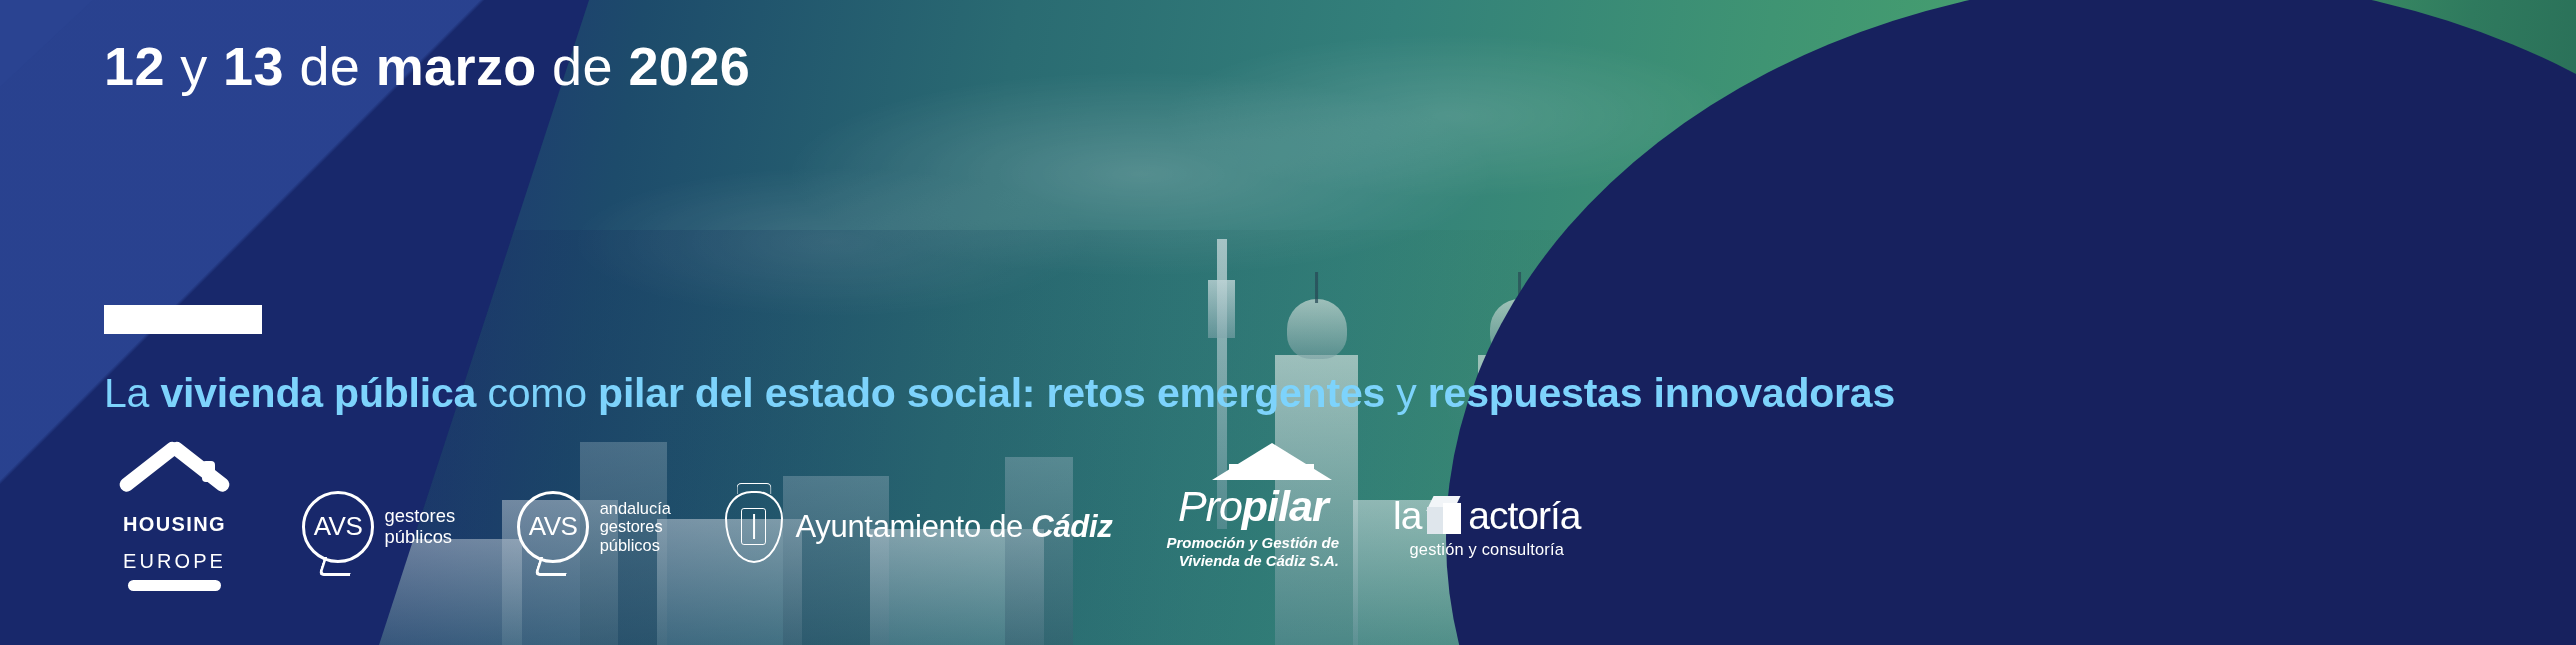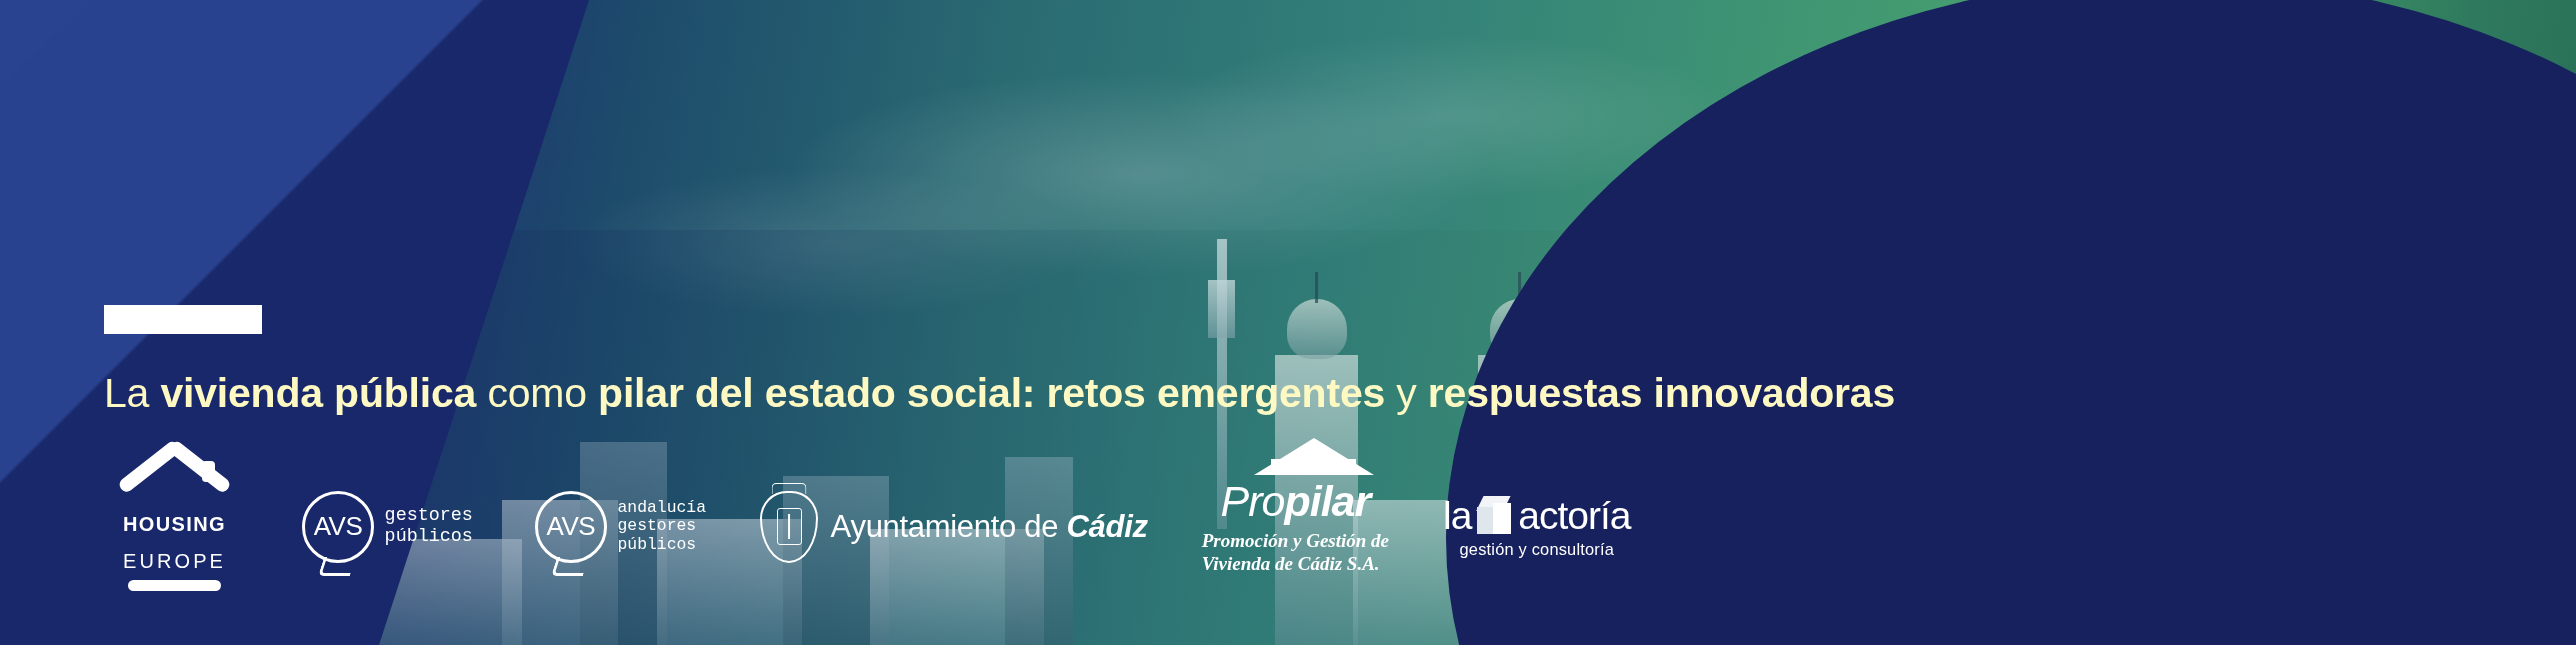"12 y 13 de marzo" div.date-line { html: none -> <div> <b>12</b> <span>y</span> <b>13</b> <span>de</span> <b>marzo</b> <span>de</span> <b>2026</b> </div> }
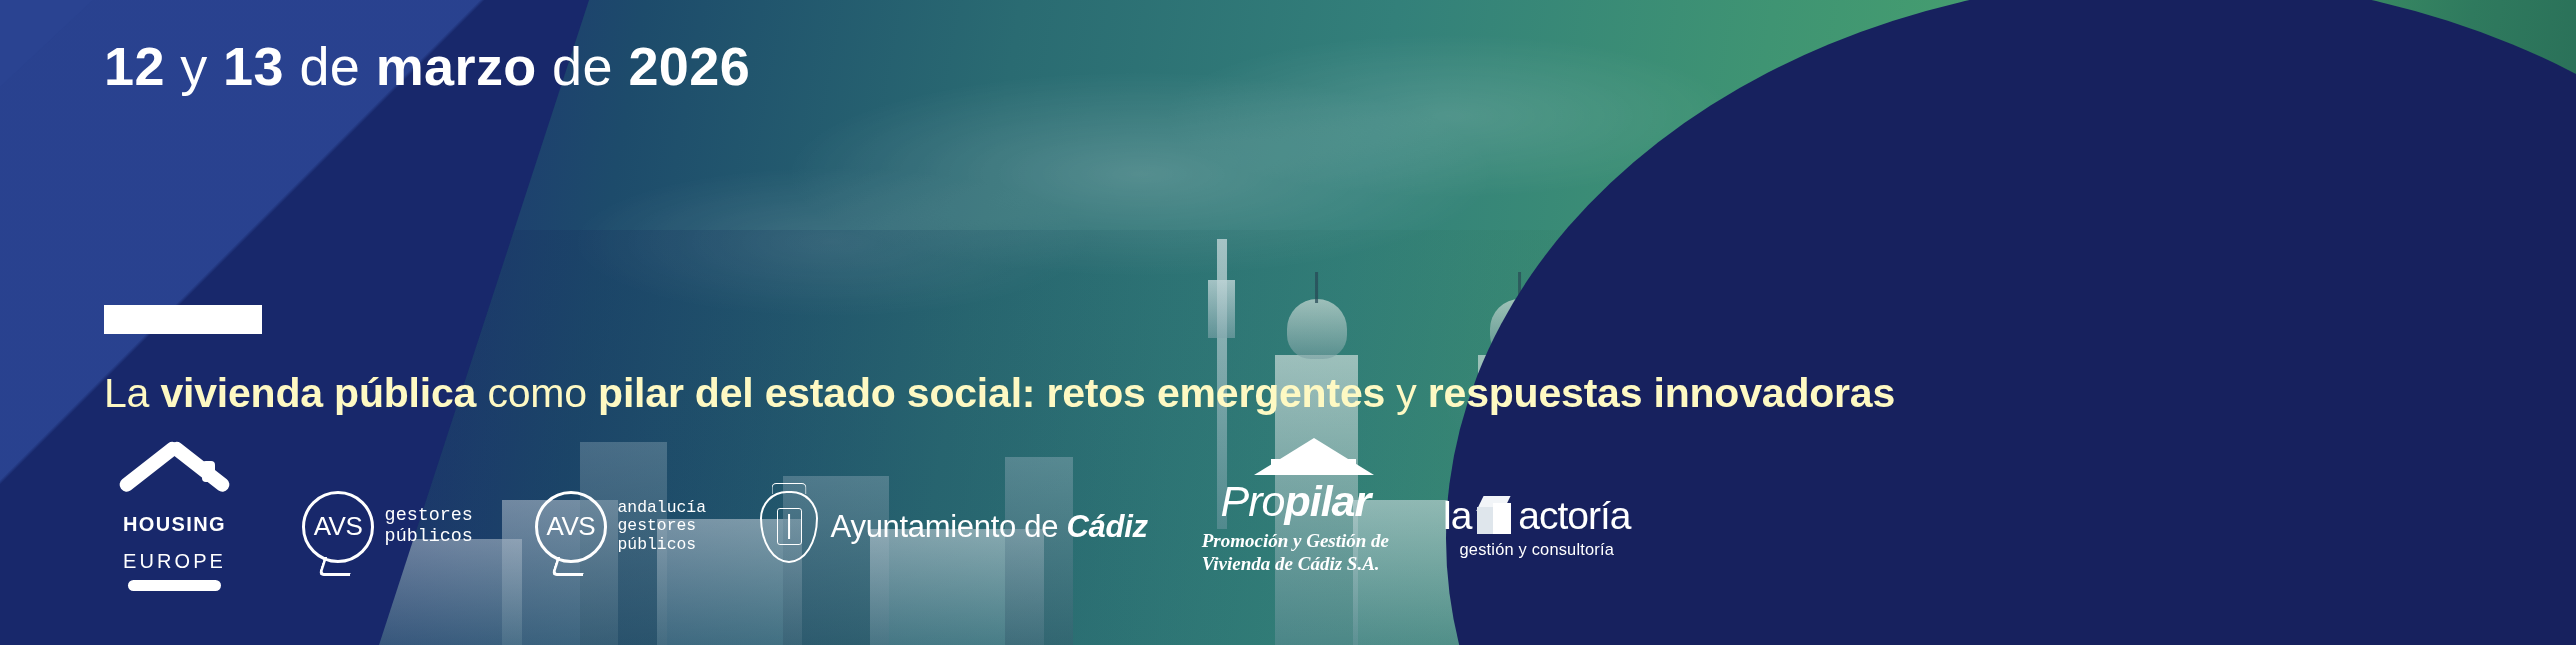"La vivienda pública como pilar" .subtitle { color: #fef9c3 -> #7dd3fc }
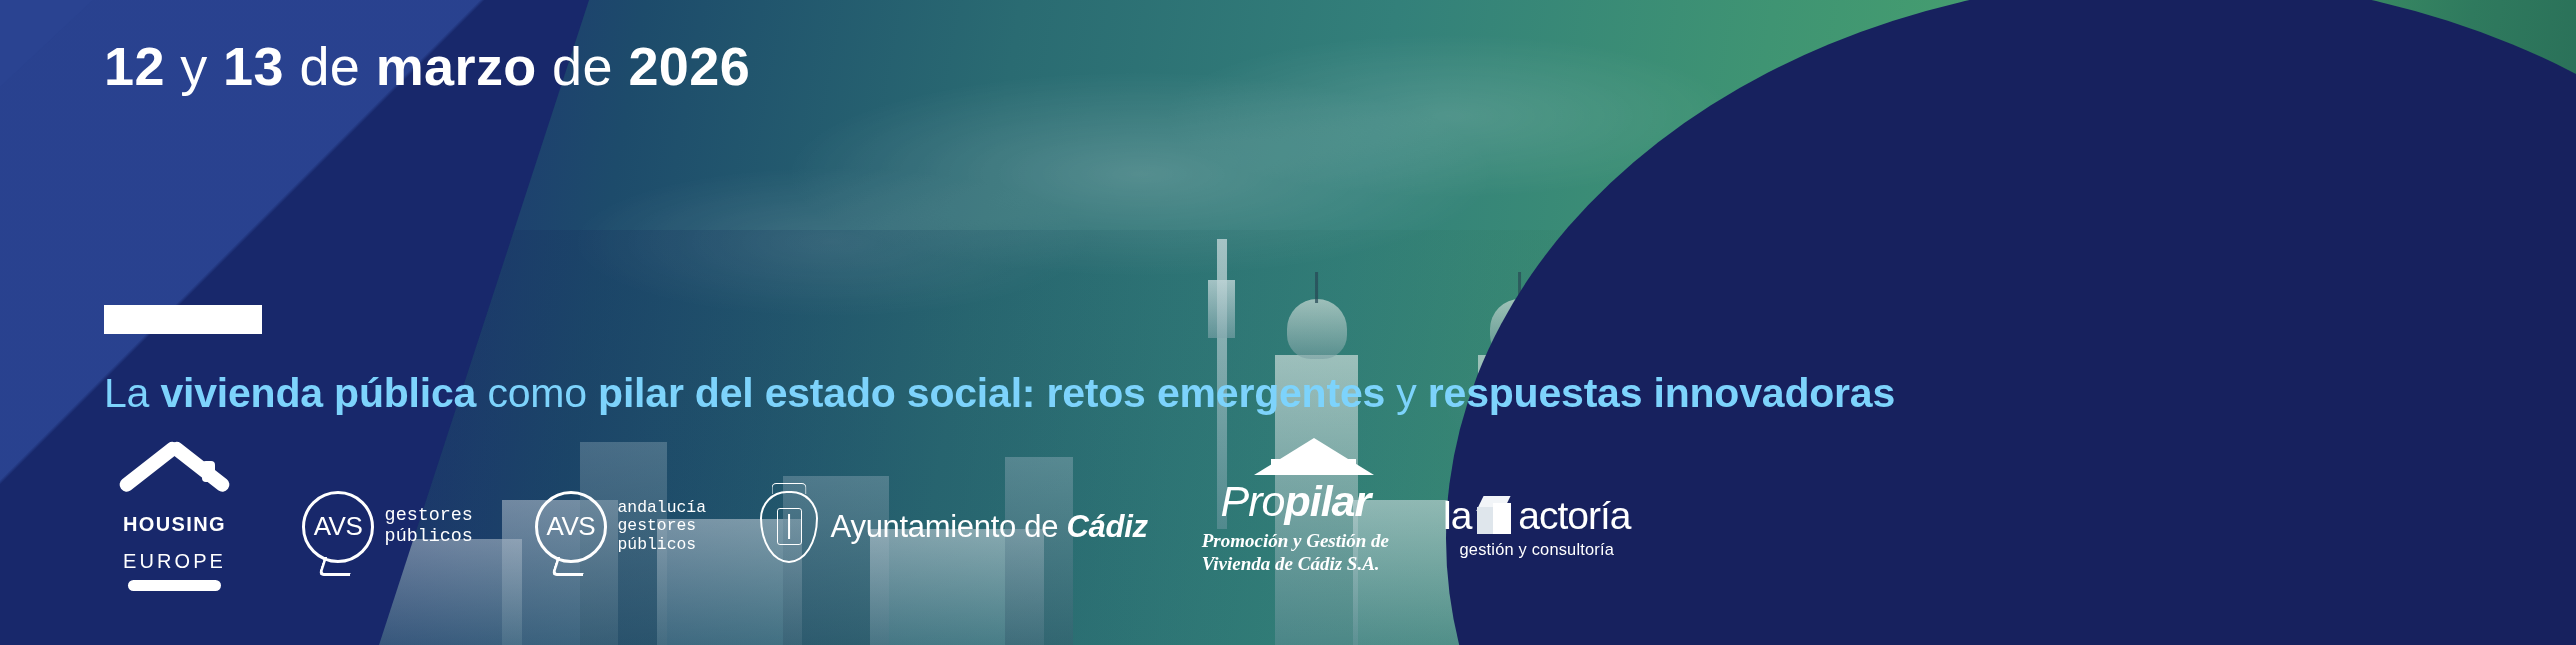"gestores" .avs-words { font-family: Liberation Mono, monospace -> none }
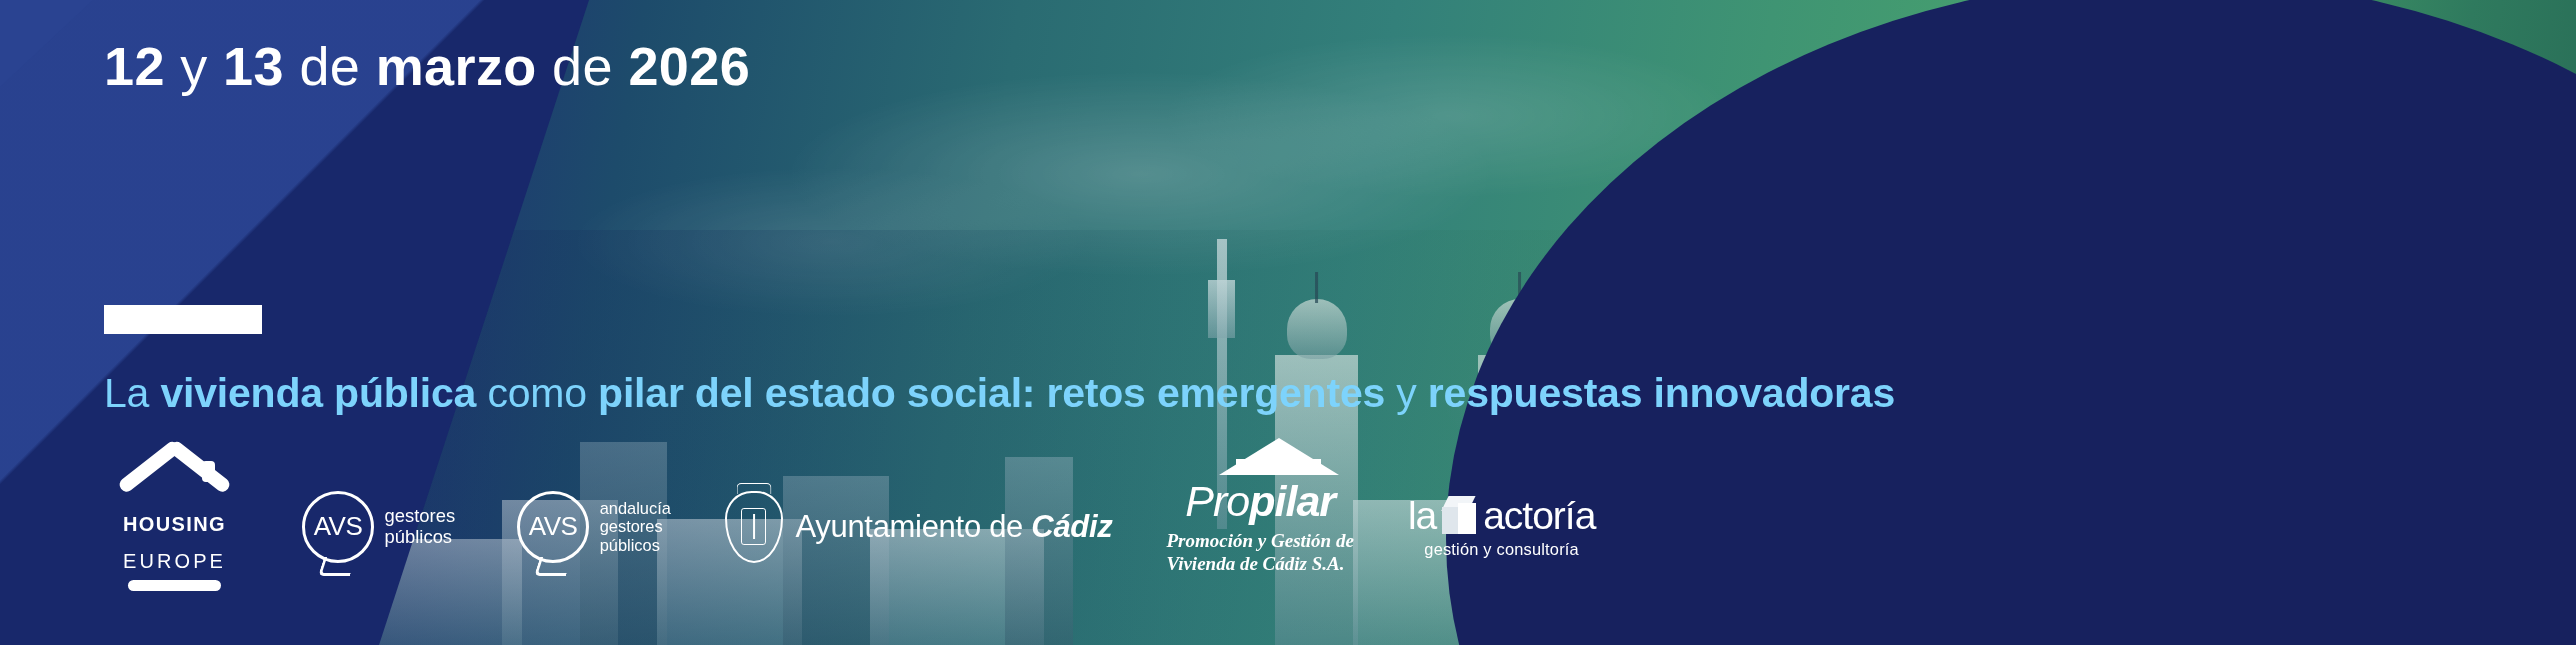"Promoción y Gestión de" .pc-sub { font-family: Liberation Serif, serif -> none; font-size: 19px -> 15px; text-align: left -> right }
